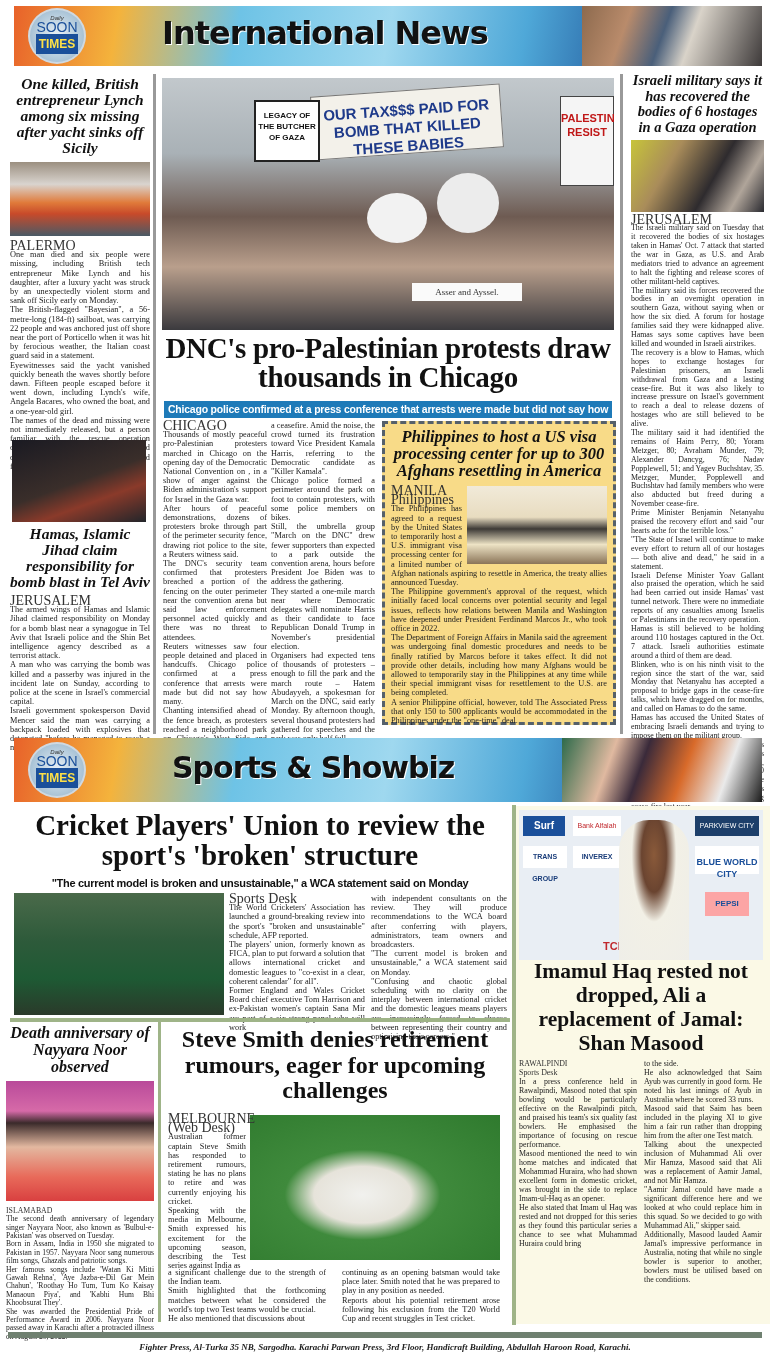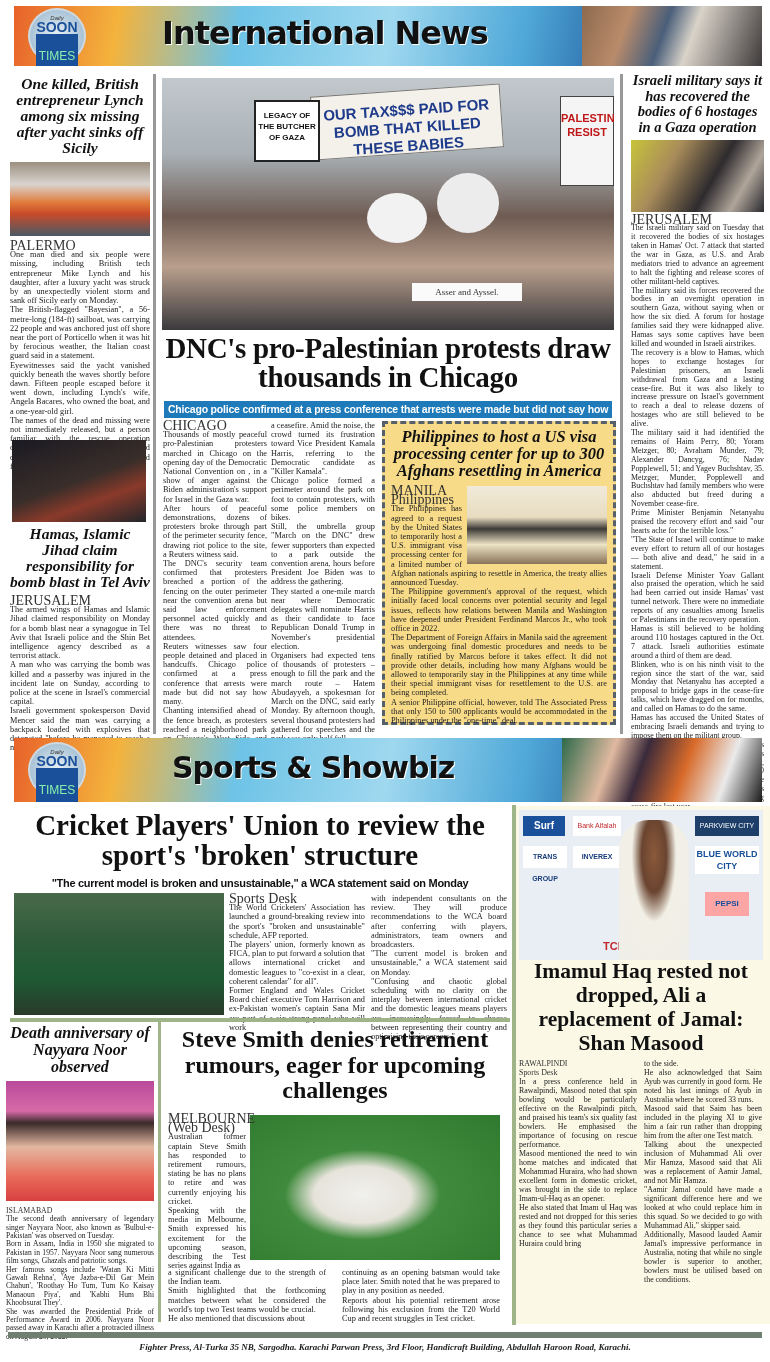"SOON" .logo .soon { font-weight: bold -> normal }
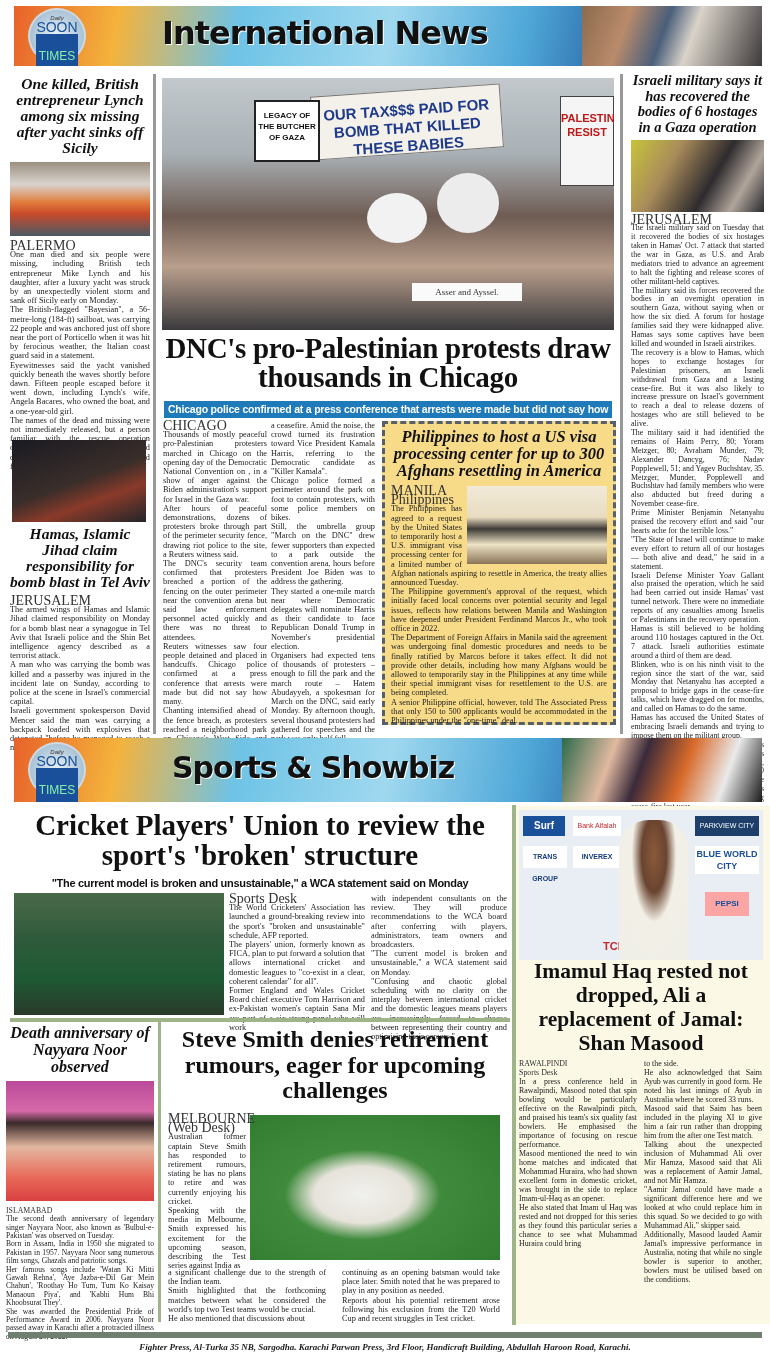"TIMES" .logo .times { color: #86efac -> #fde047; font-weight: normal -> bold; padding: 16px 3px -> 4px 3px }
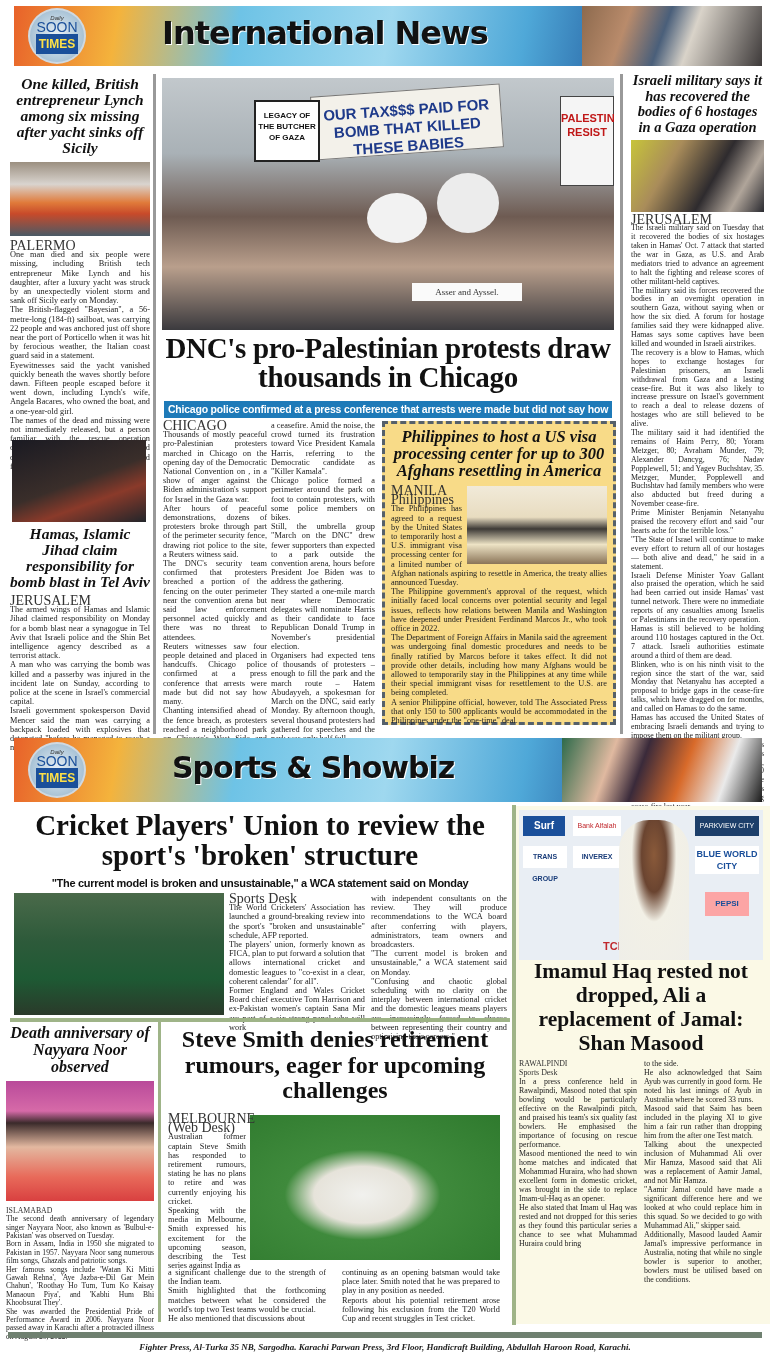"BLUE WORLD CITY" div.abs { padding-top: 2px -> 10px }
